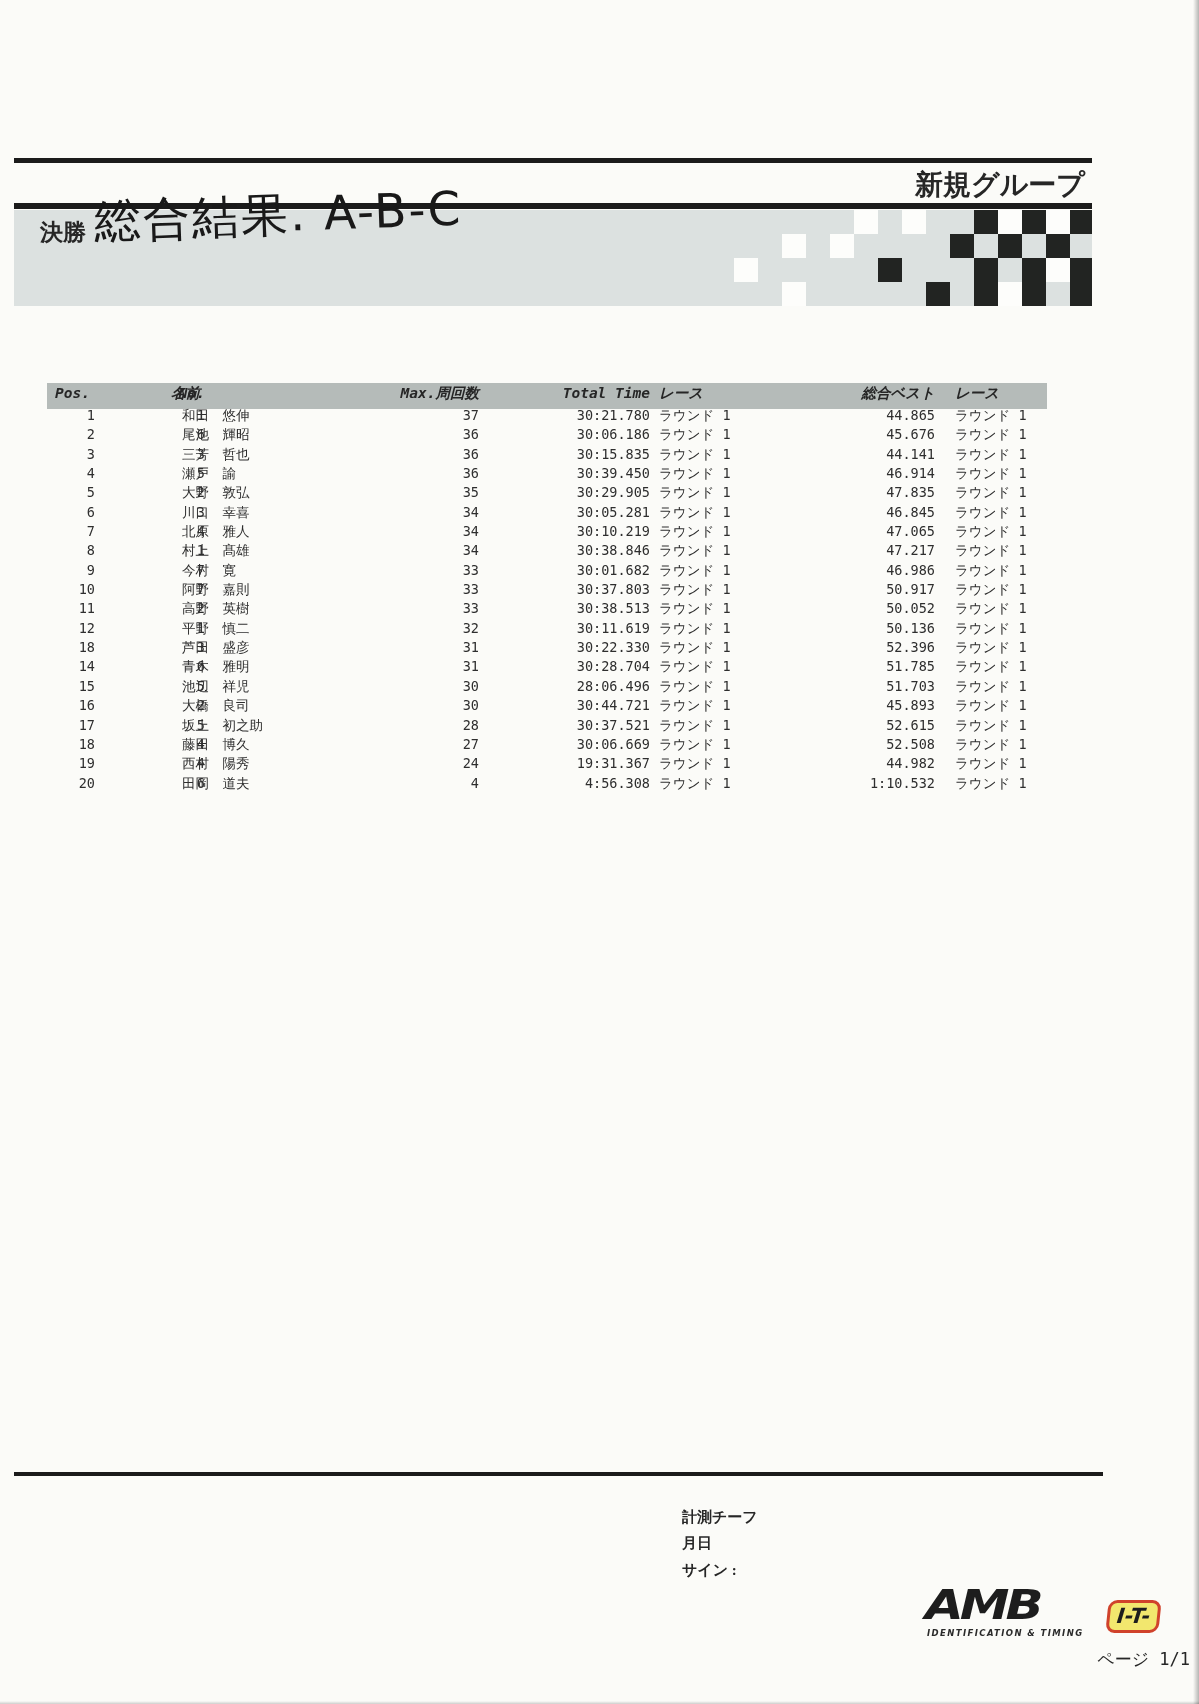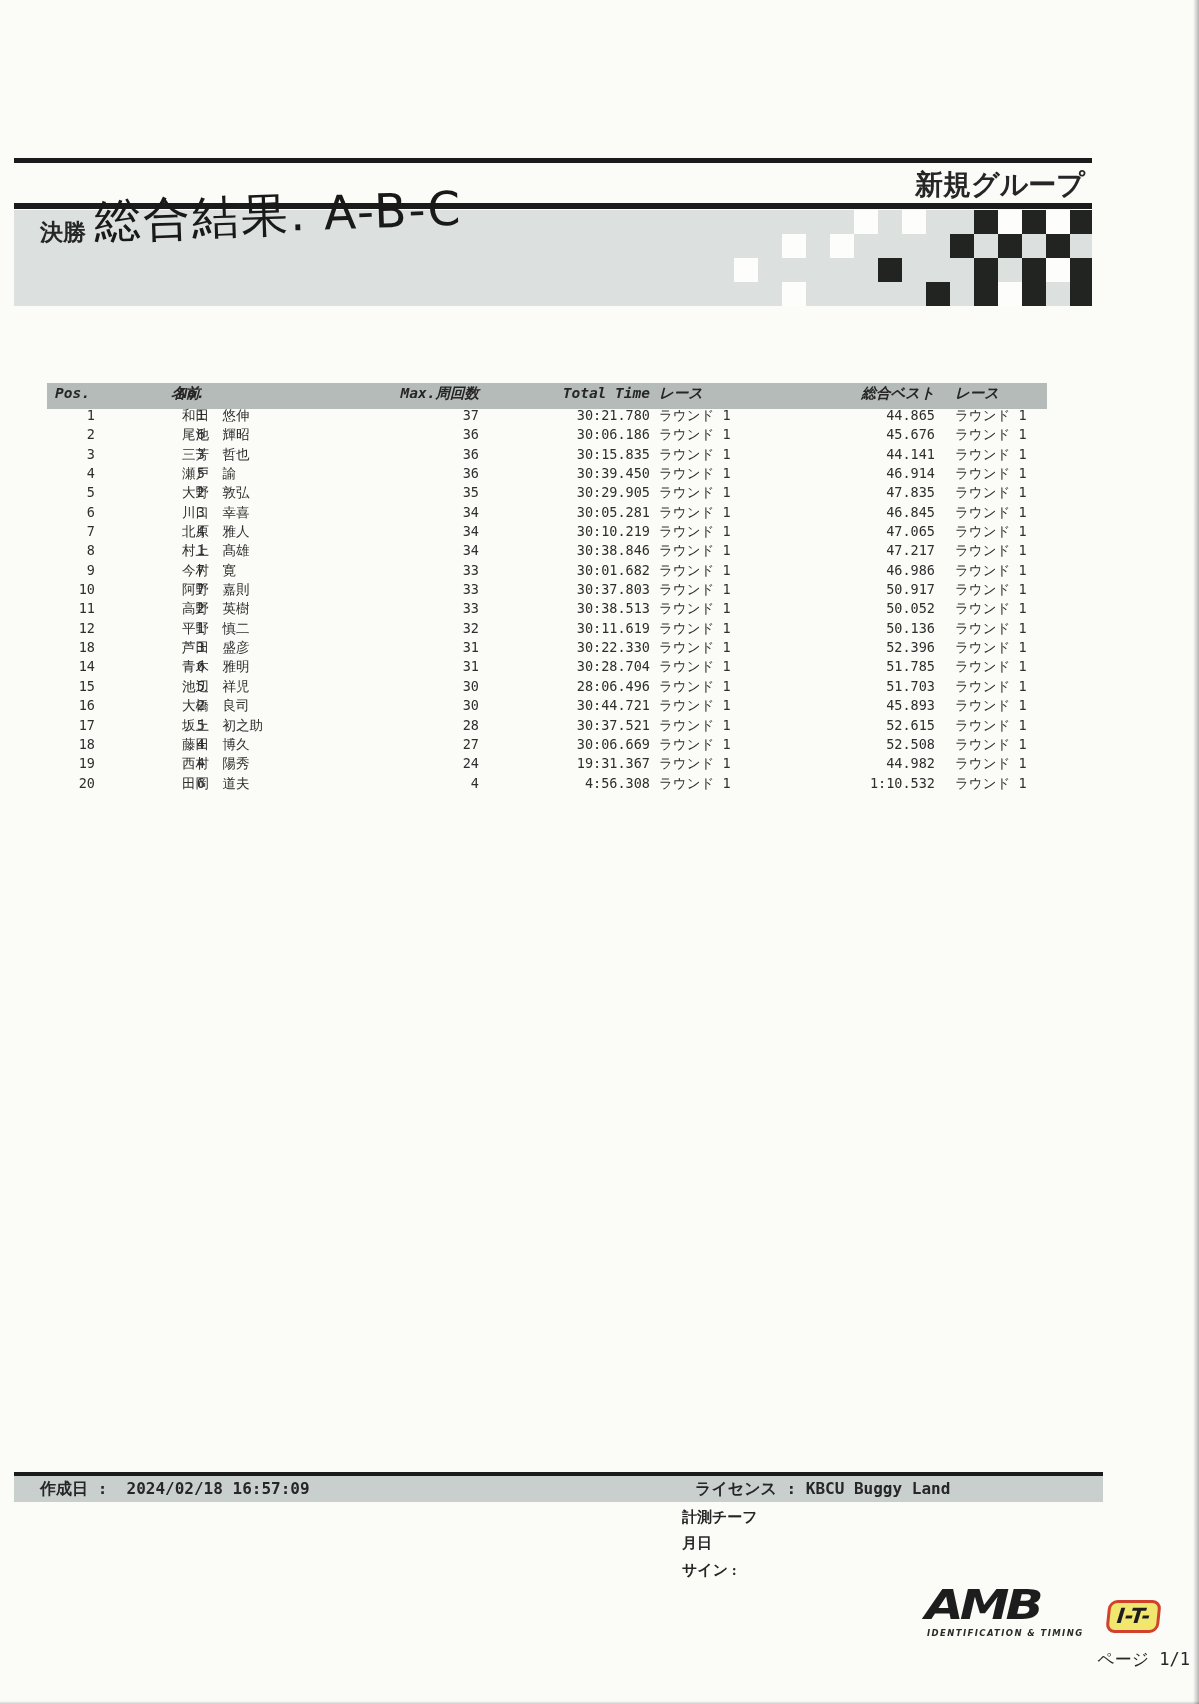"作成日 : 2024/02/18 16:57:09" div.foot-bar { html: <div> <span> <span>作成日 :</span>&nbsp;&nbsp;<span>2024/02/18 16:57:09</span> </span> <span> <span>ライセンス :</span>&nbsp;<span>KBCU Buggy Land</span> </span> </div> -> none }
